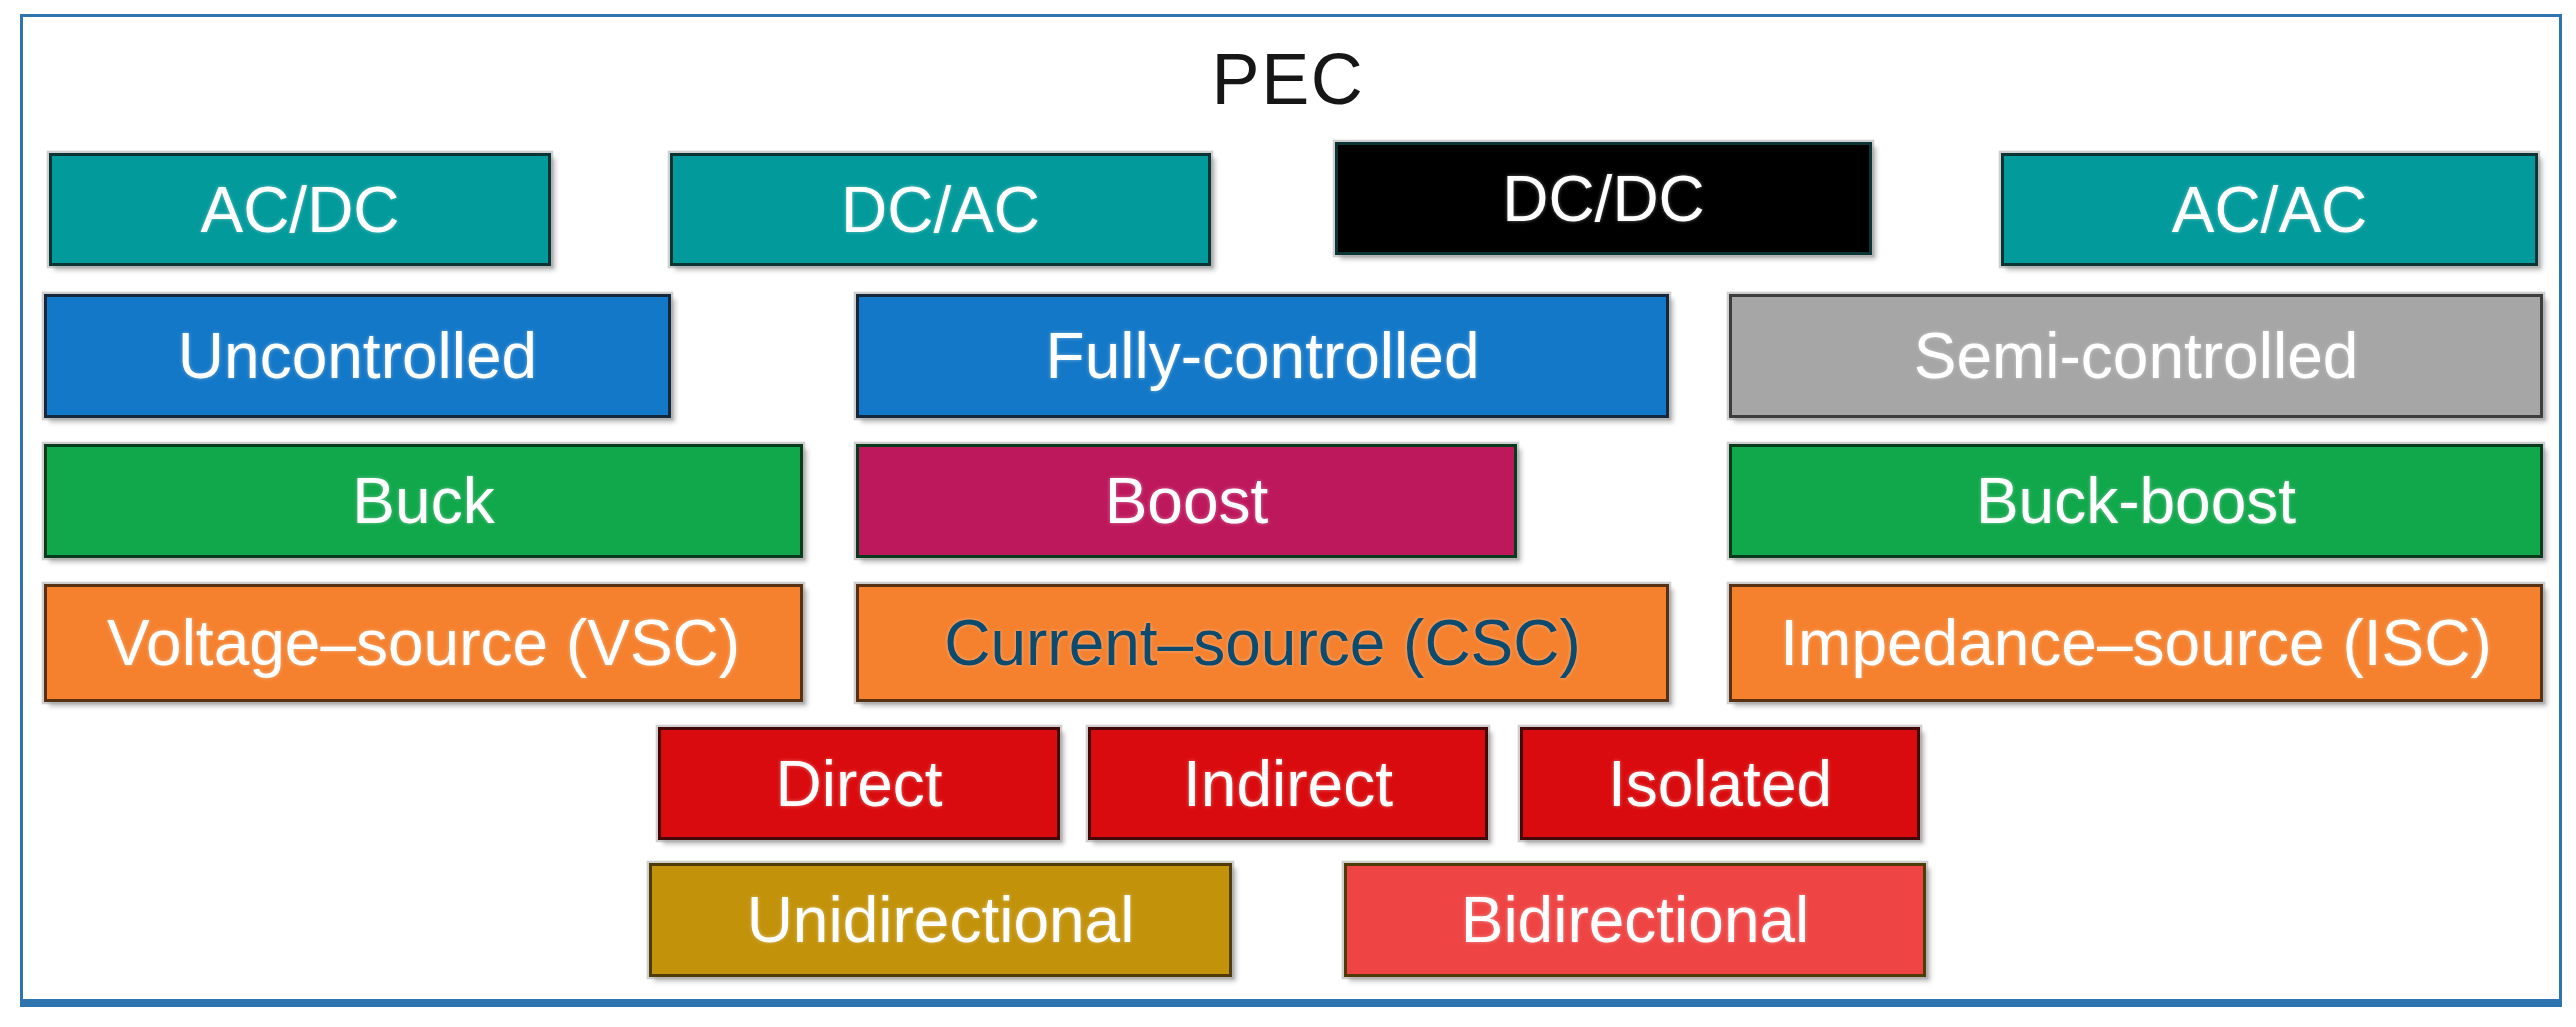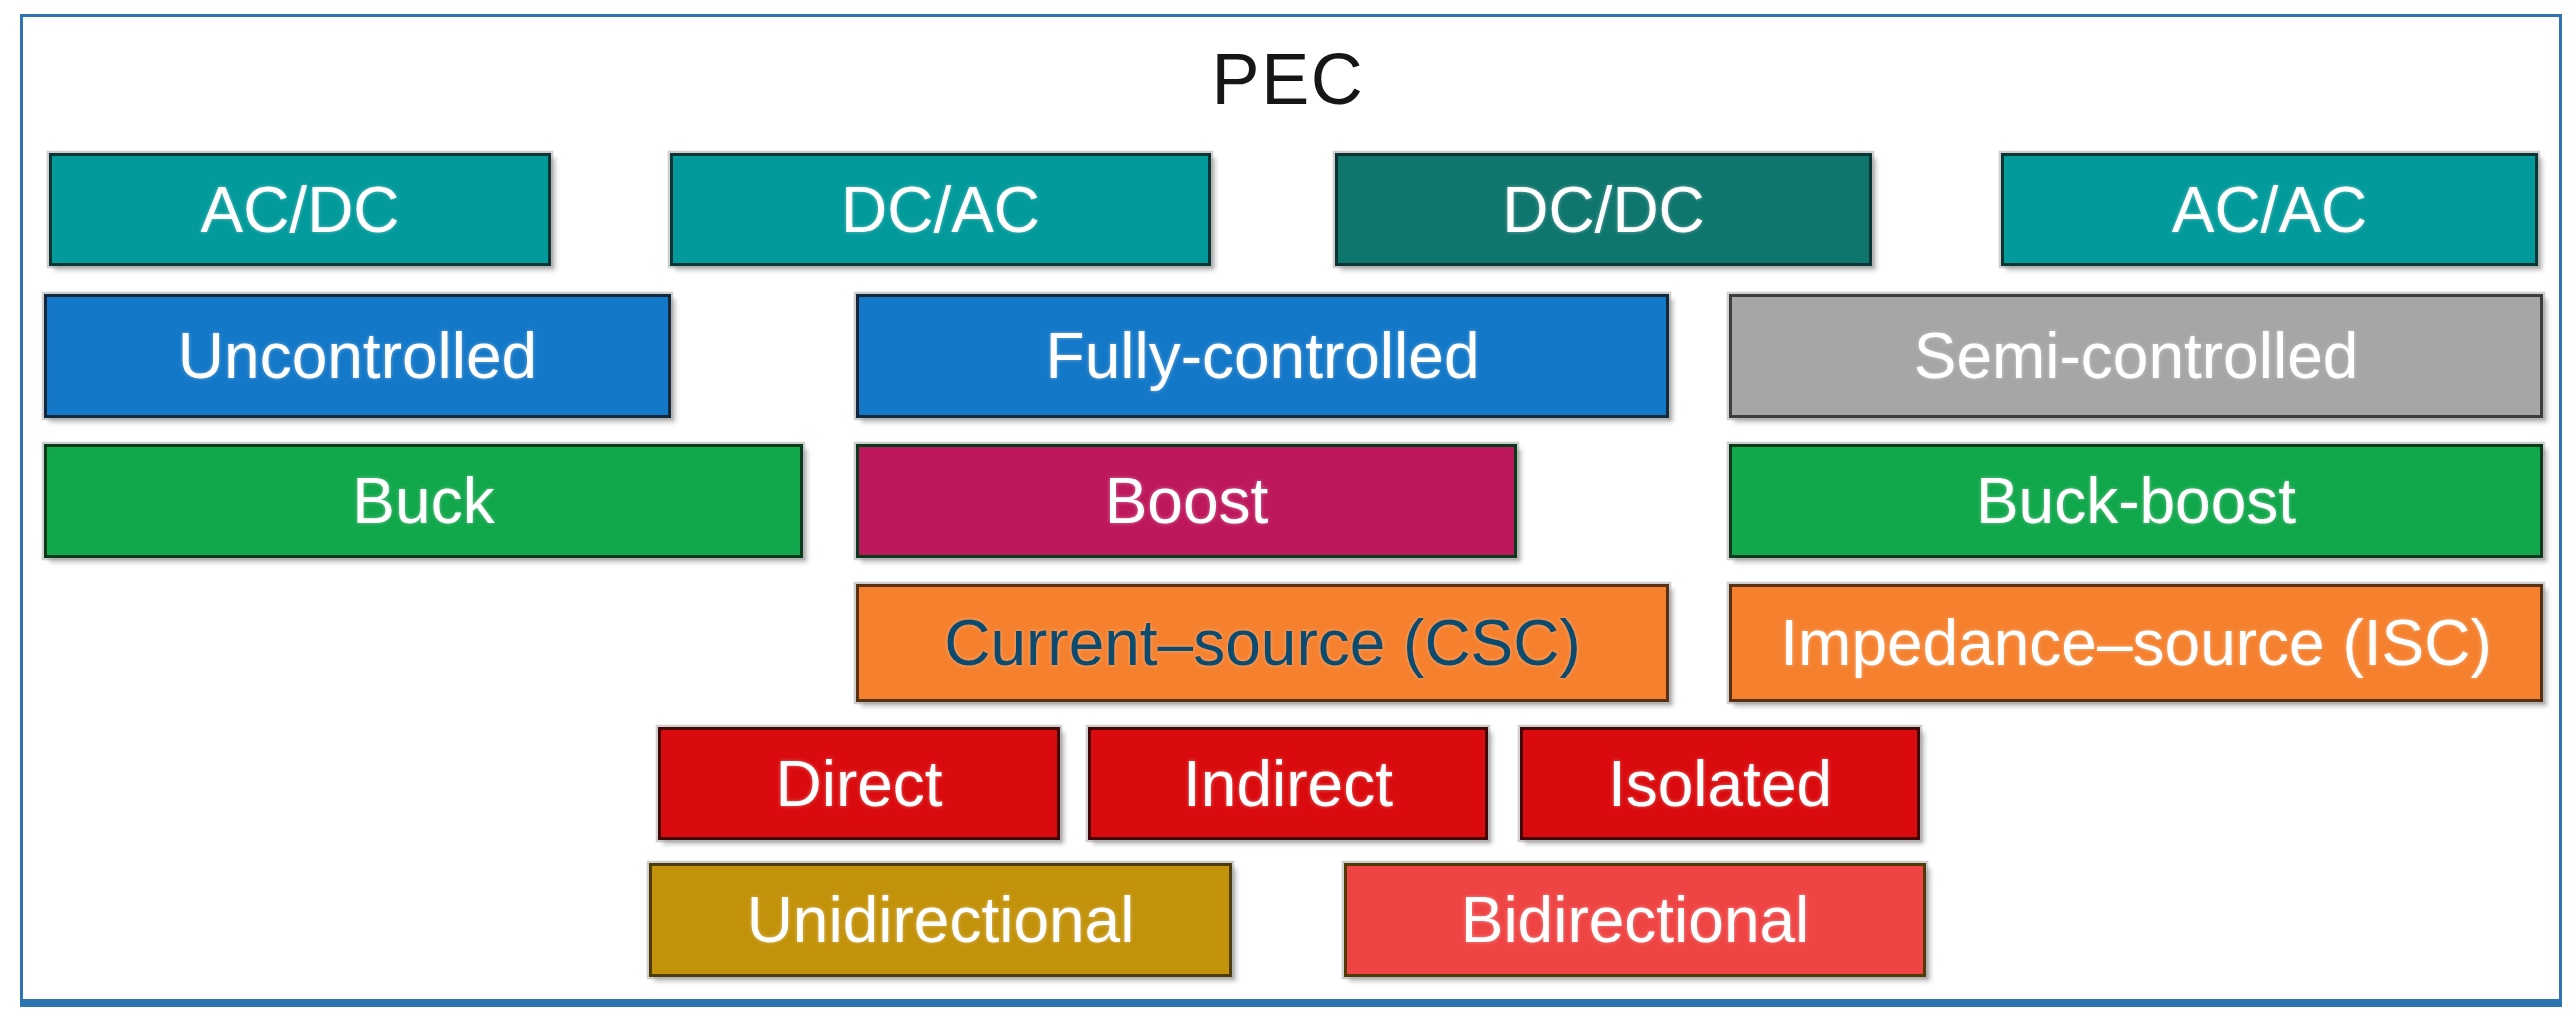"DC/DC" div.box { background: #0f766e -> #000000; top: 153px -> 142px }
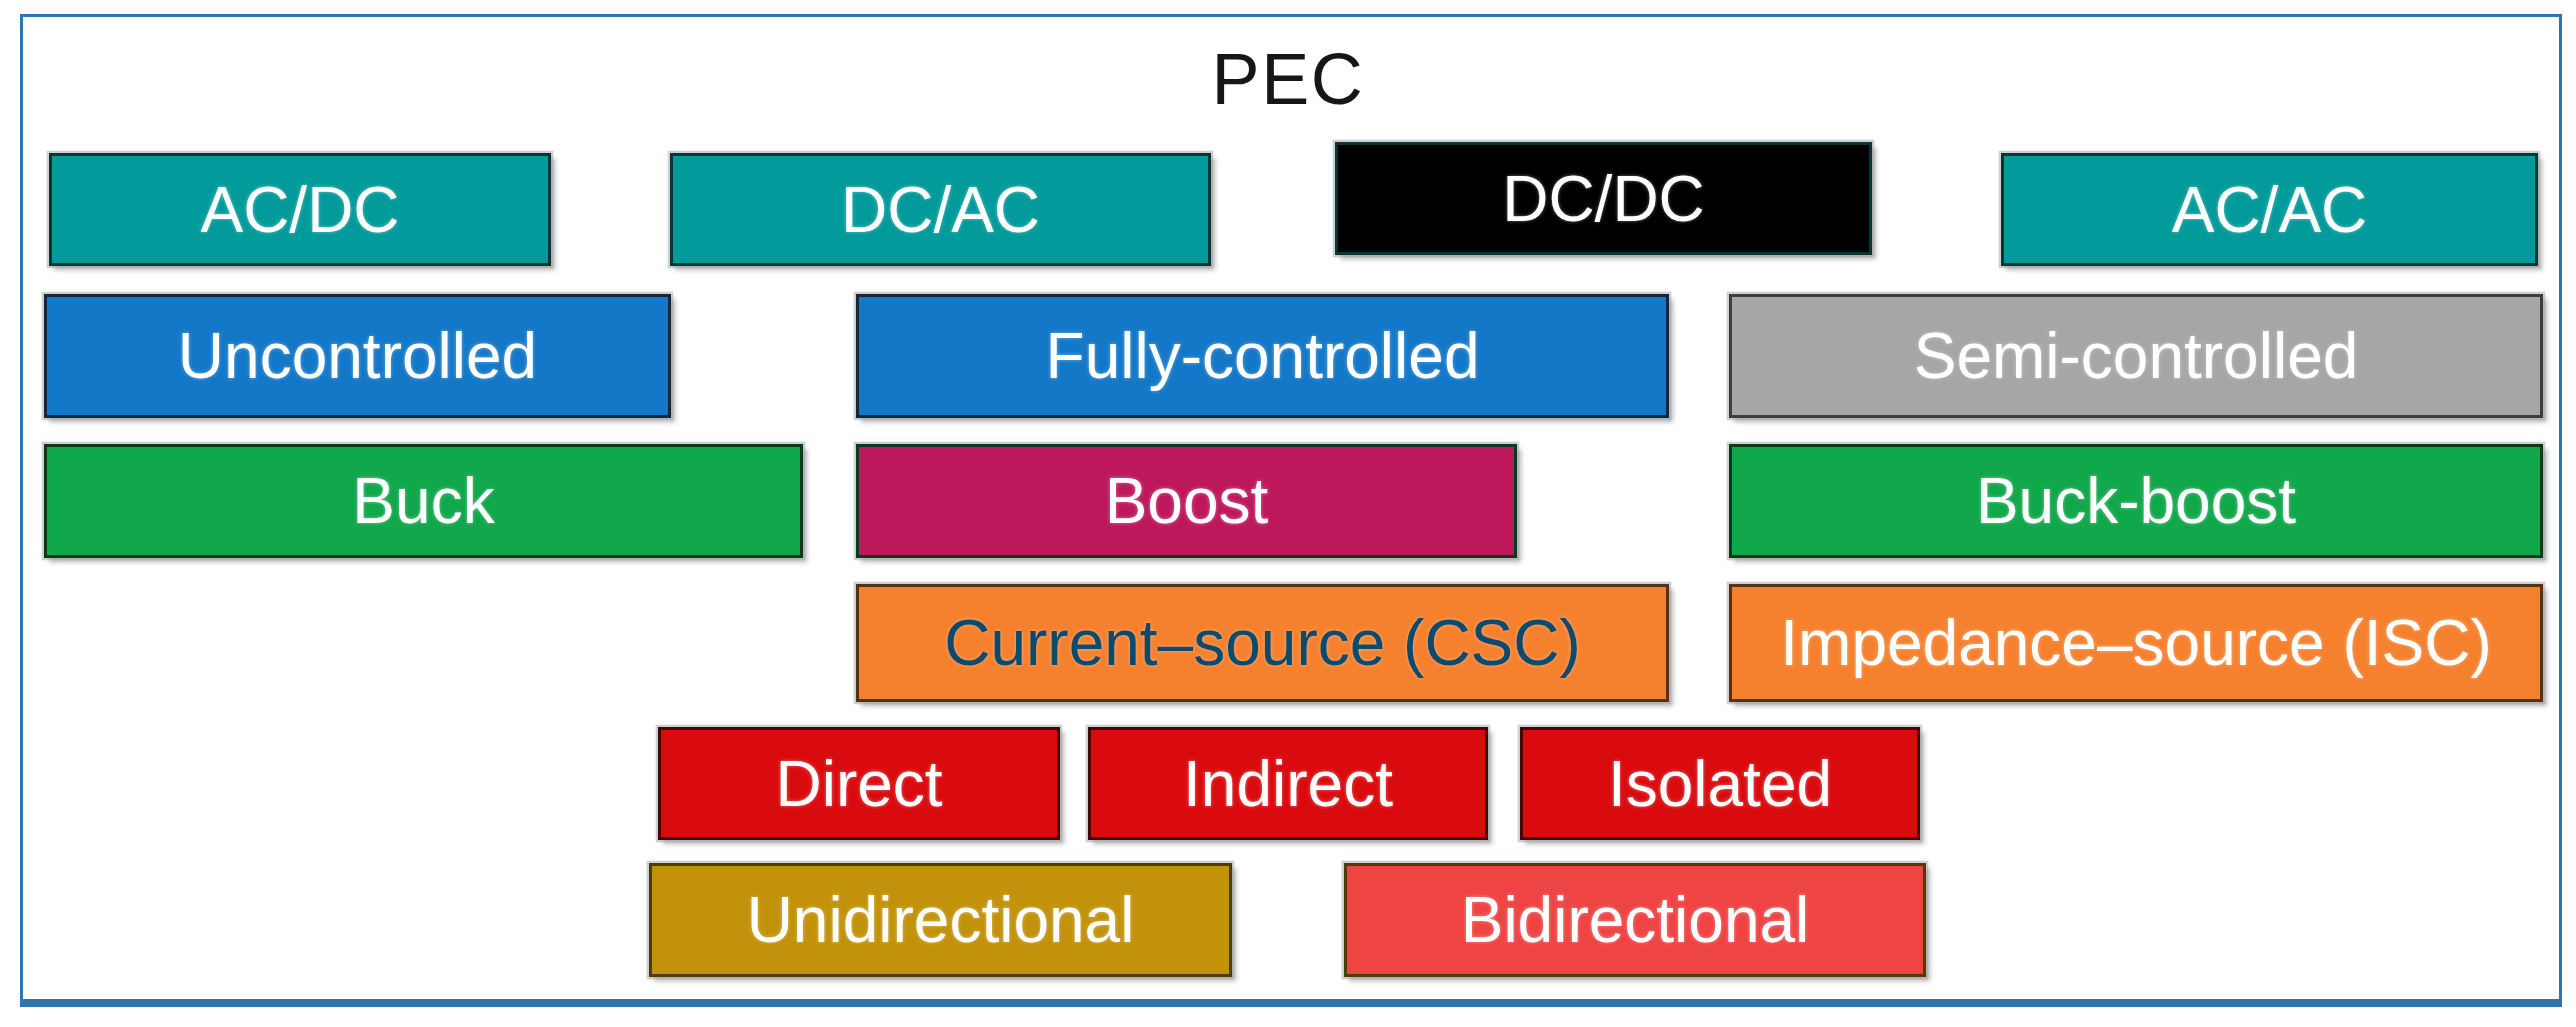"Voltage–source (VSC)" div.box { html: none -> <div> <span>Voltage–source (VSC)</span> </div> }
